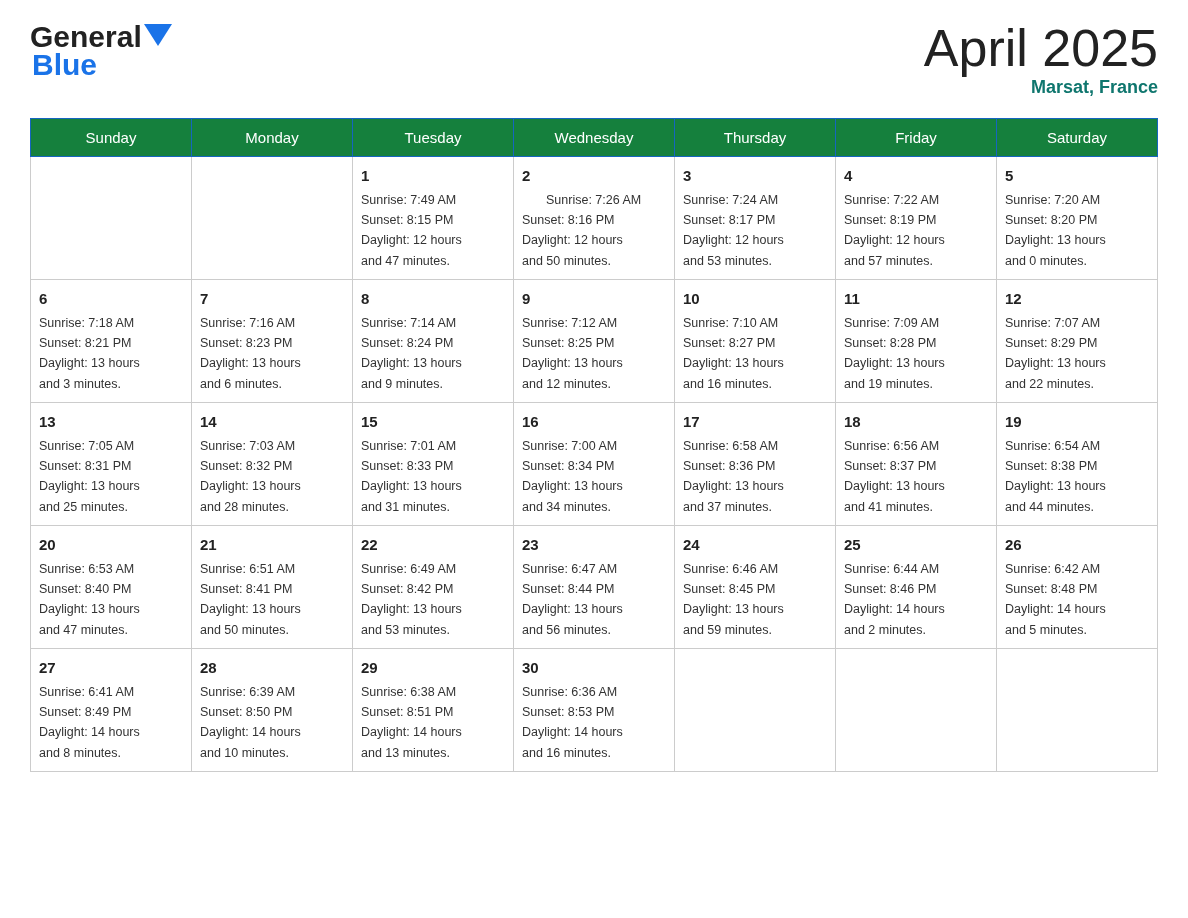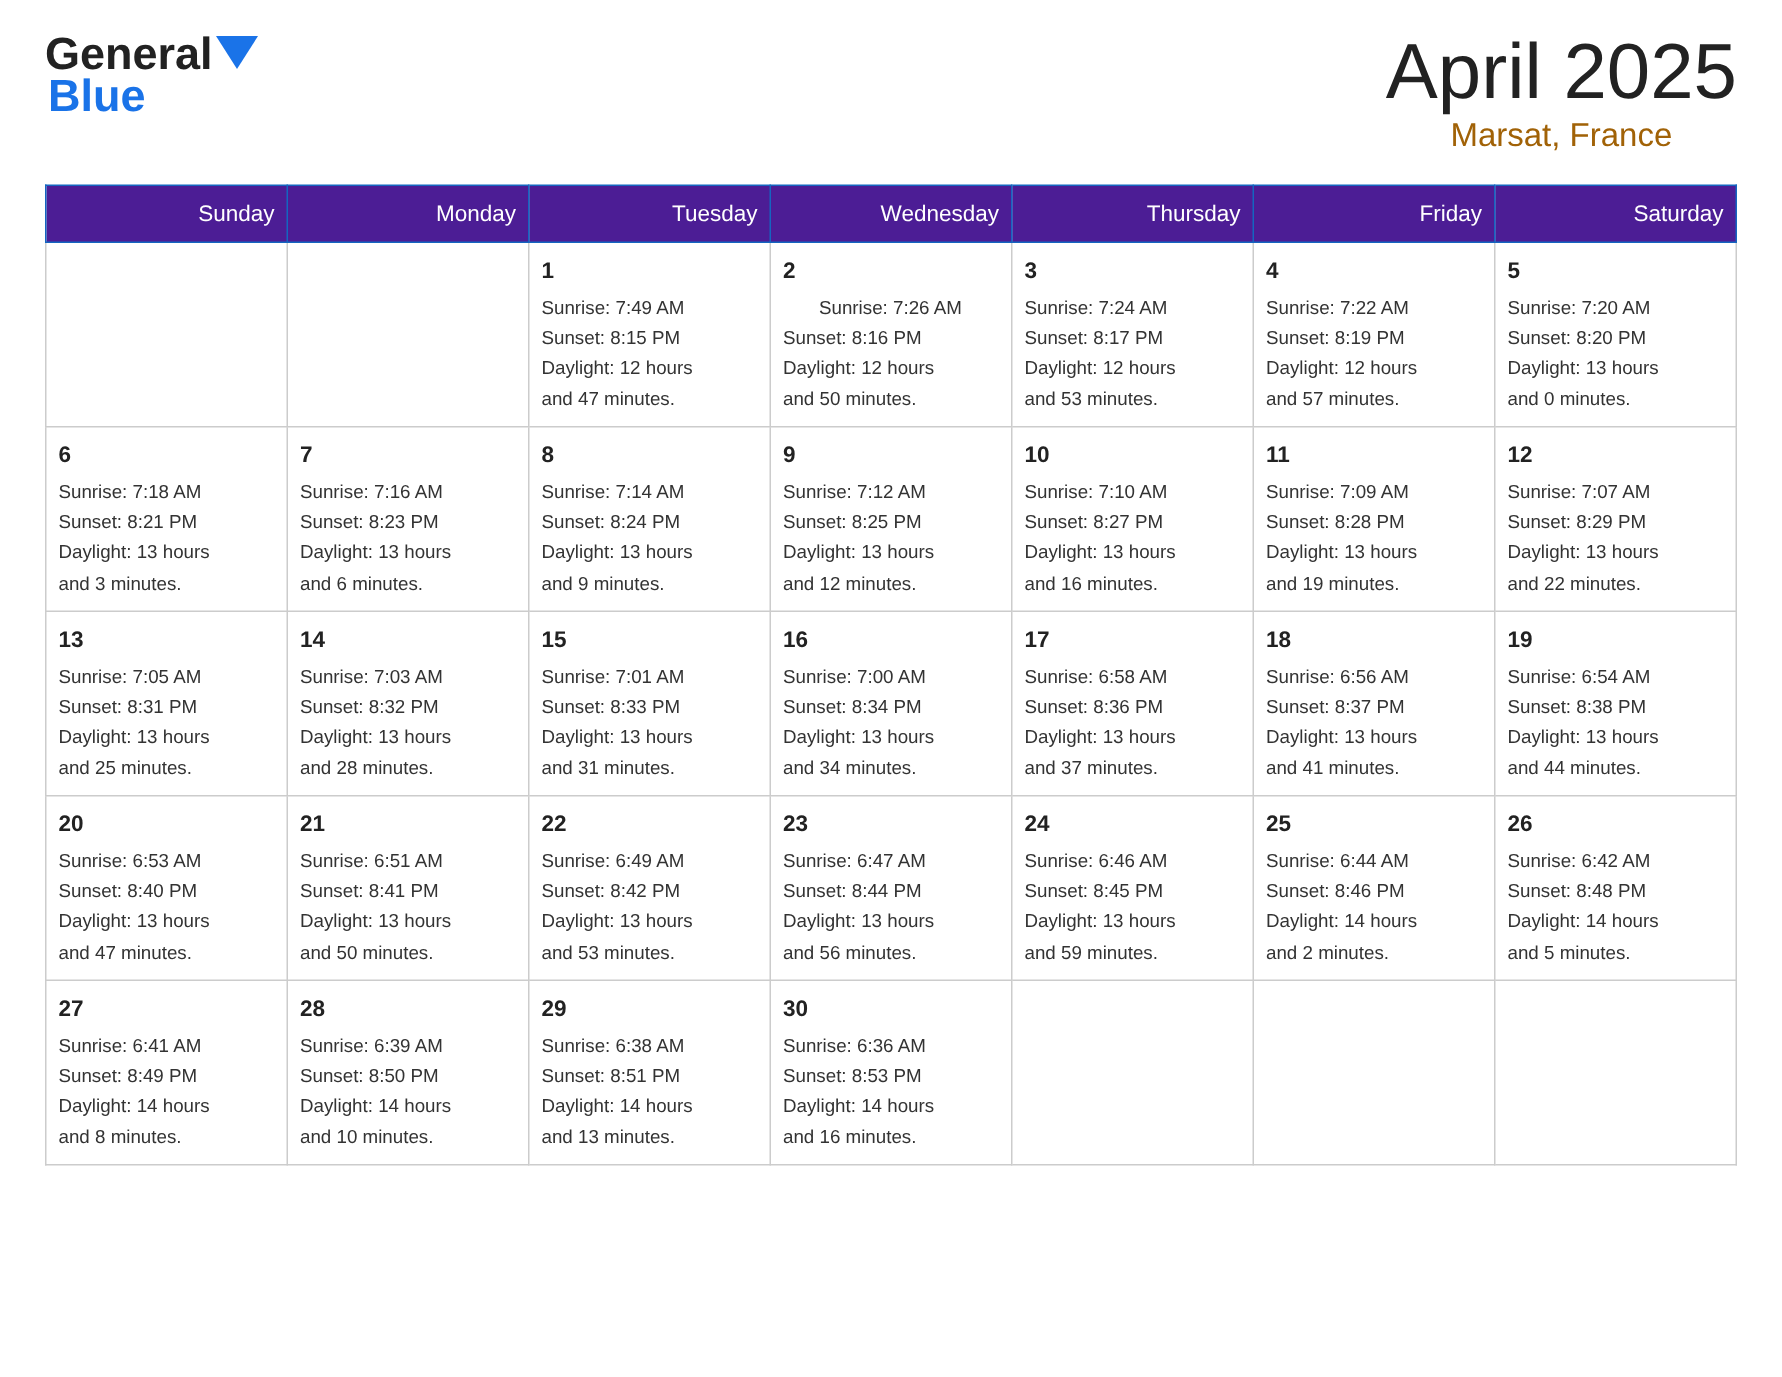"April 2025" .title-block { text-align: center -> right }
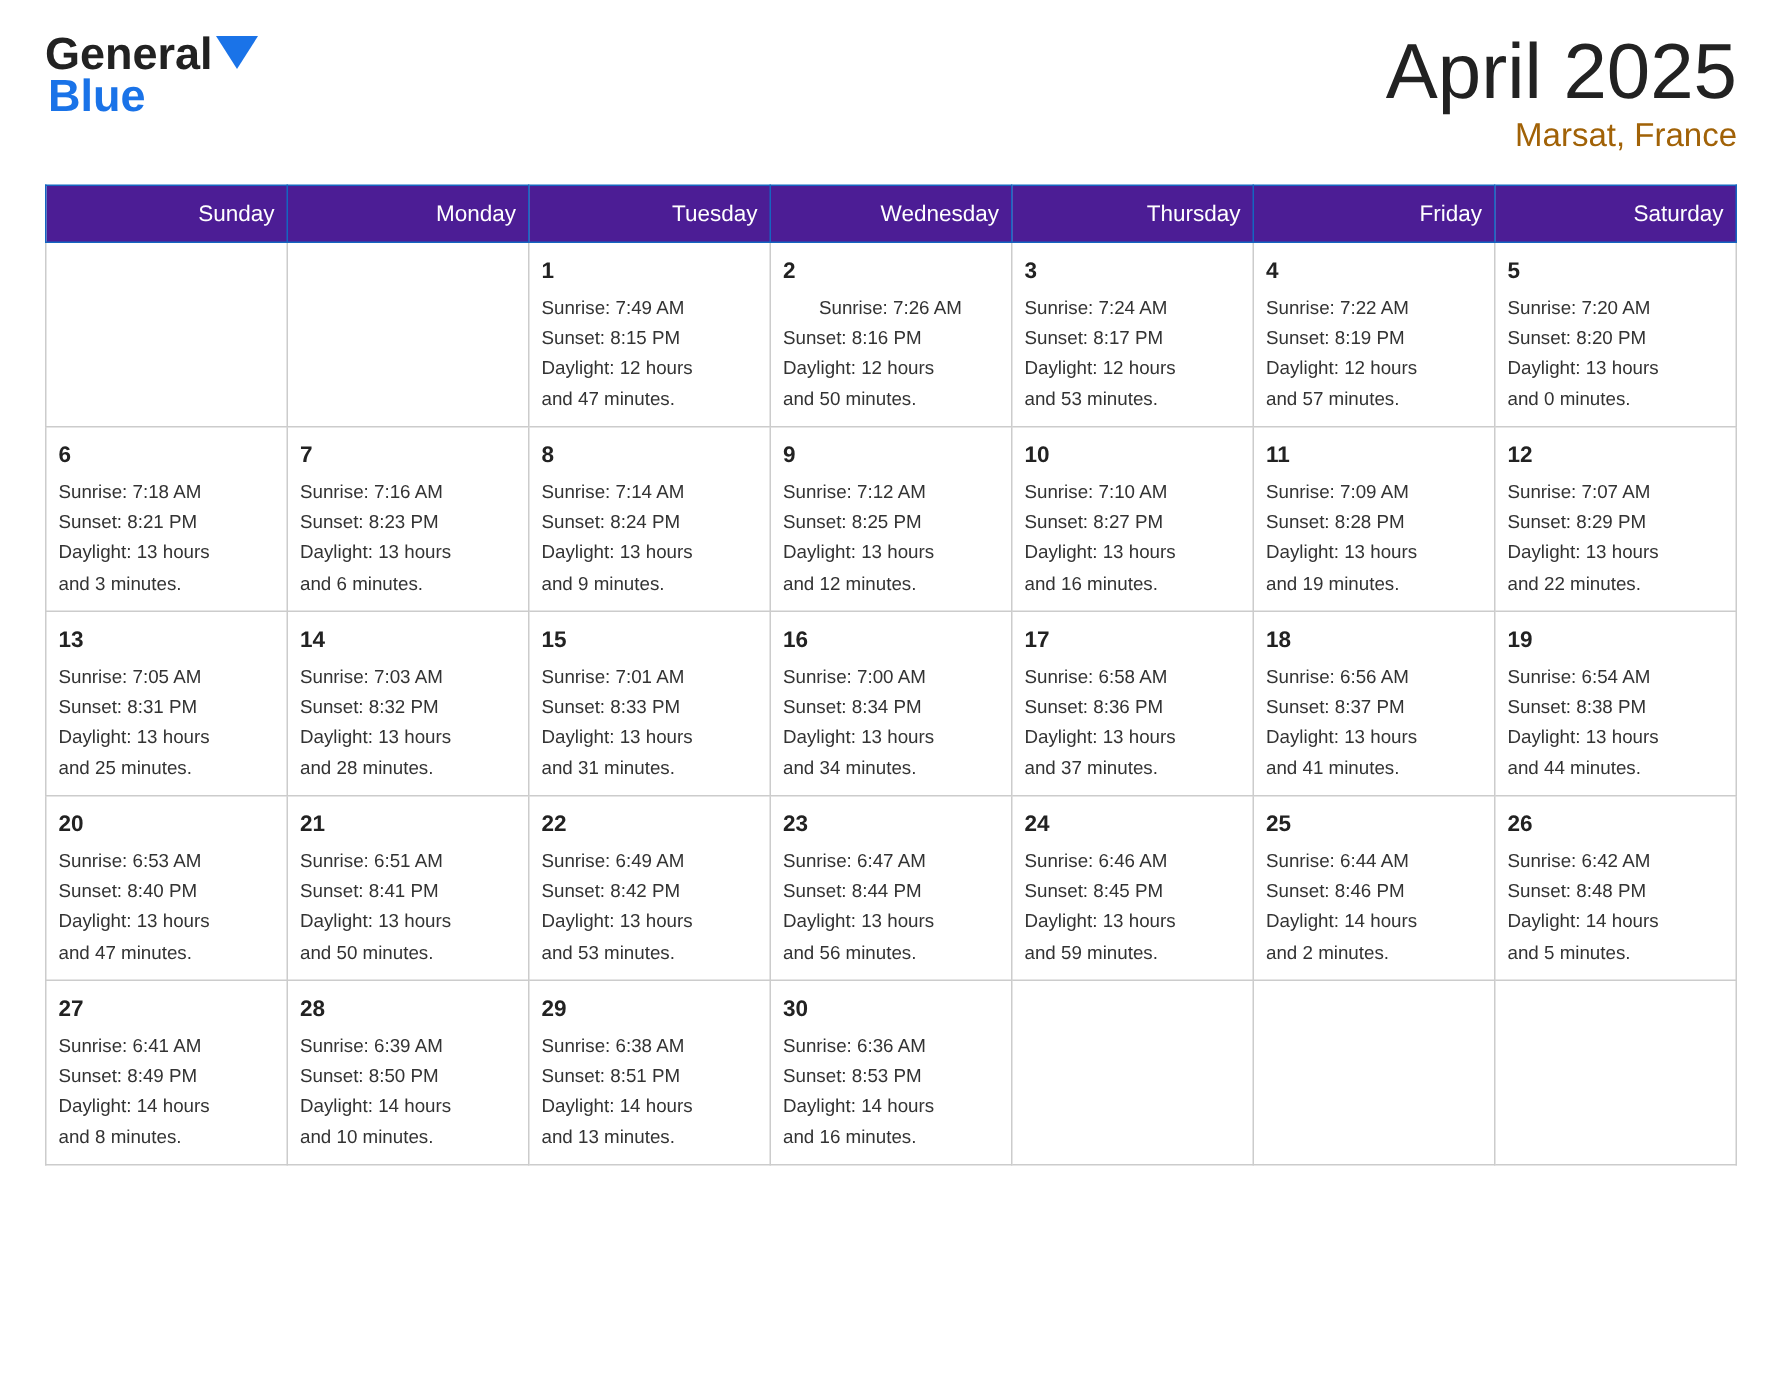"Marsat, France" .title-block h2 { color: #a16207 -> #0f766e; font-size: 22px -> 18px; font-weight: normal -> bold }
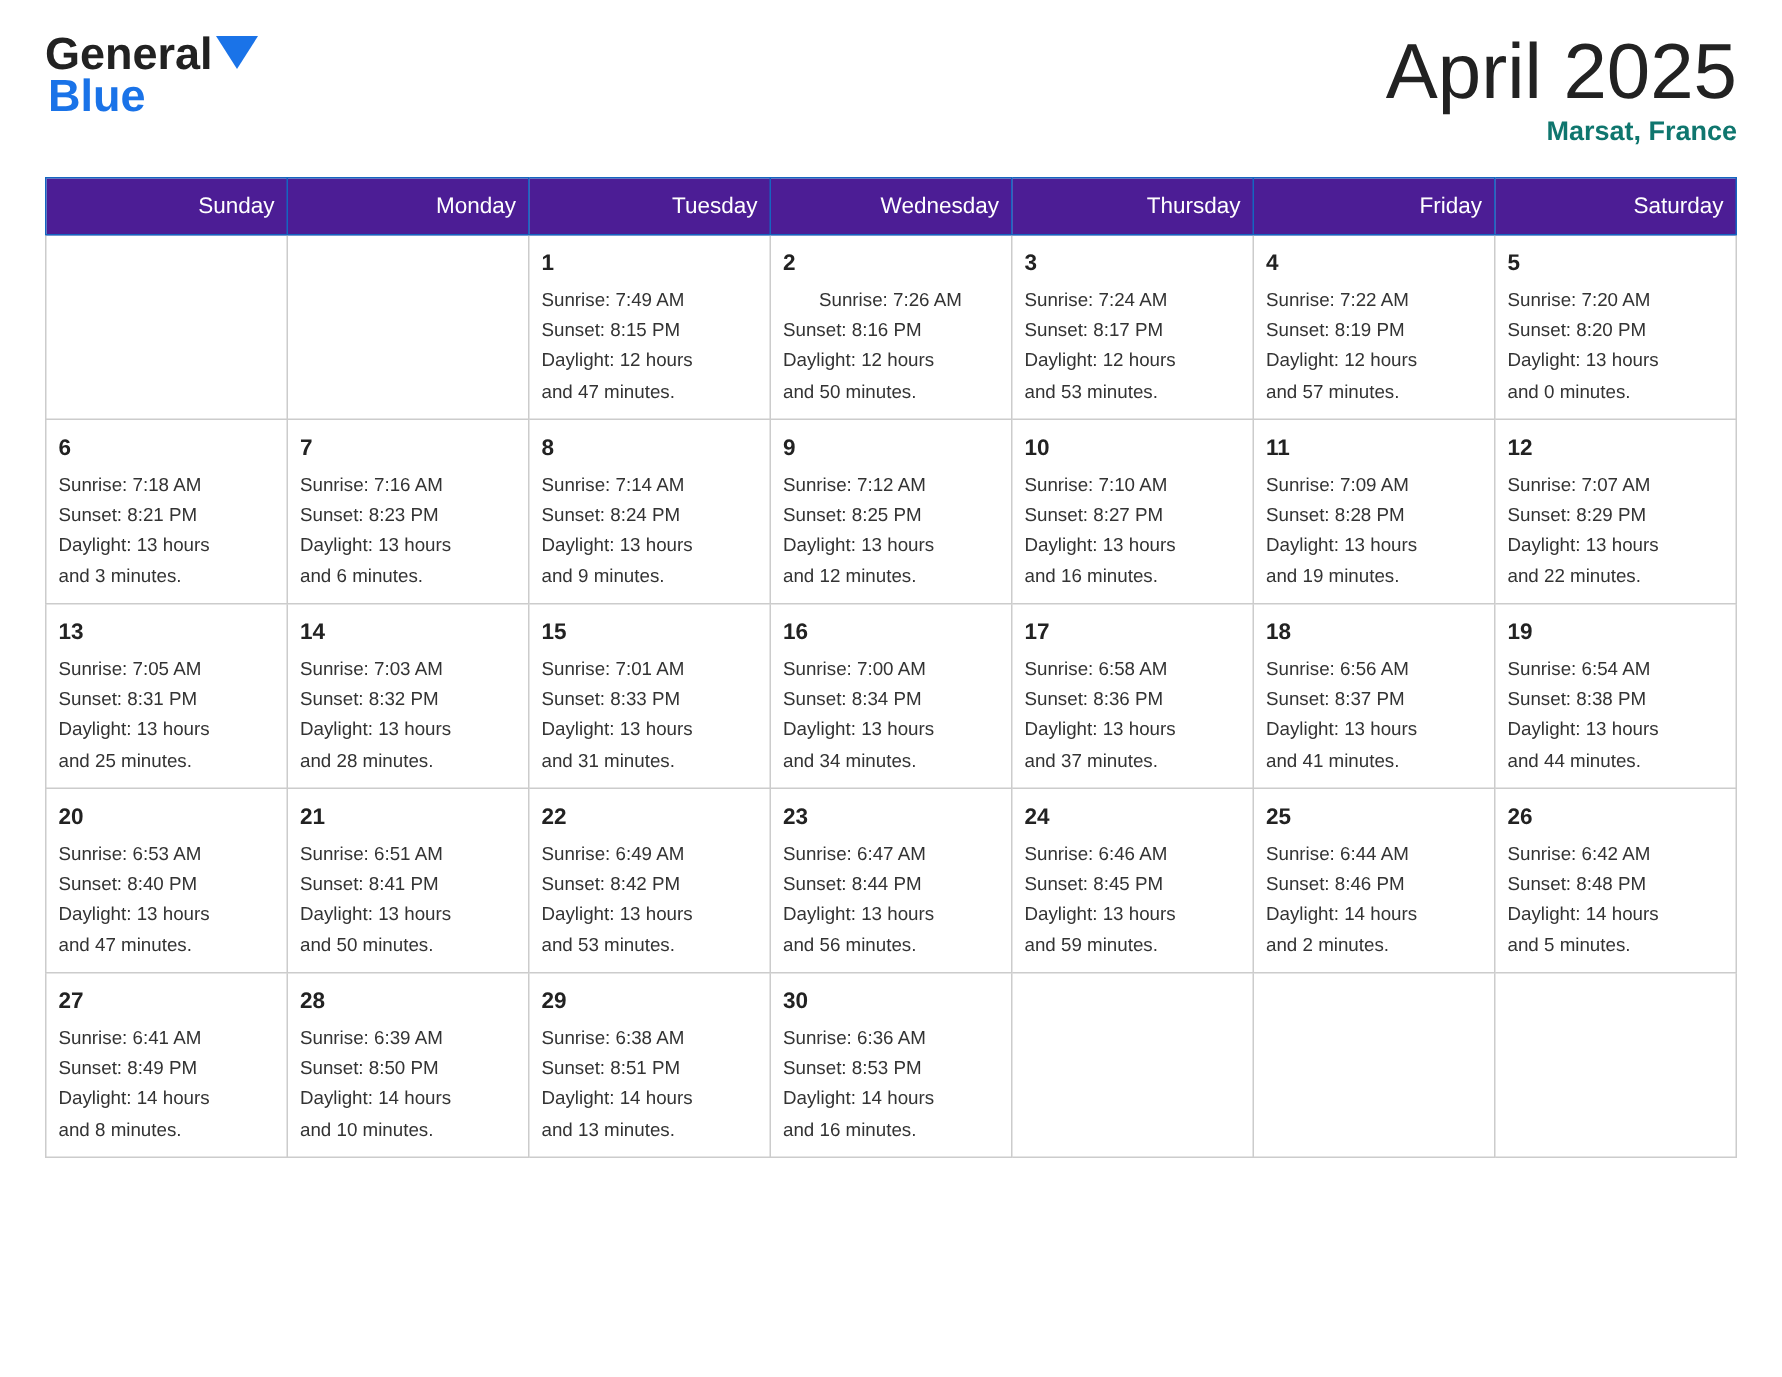"Sunday" .calendar th { background-color: #4c1d95 -> #15803d; text-align: right -> center }
